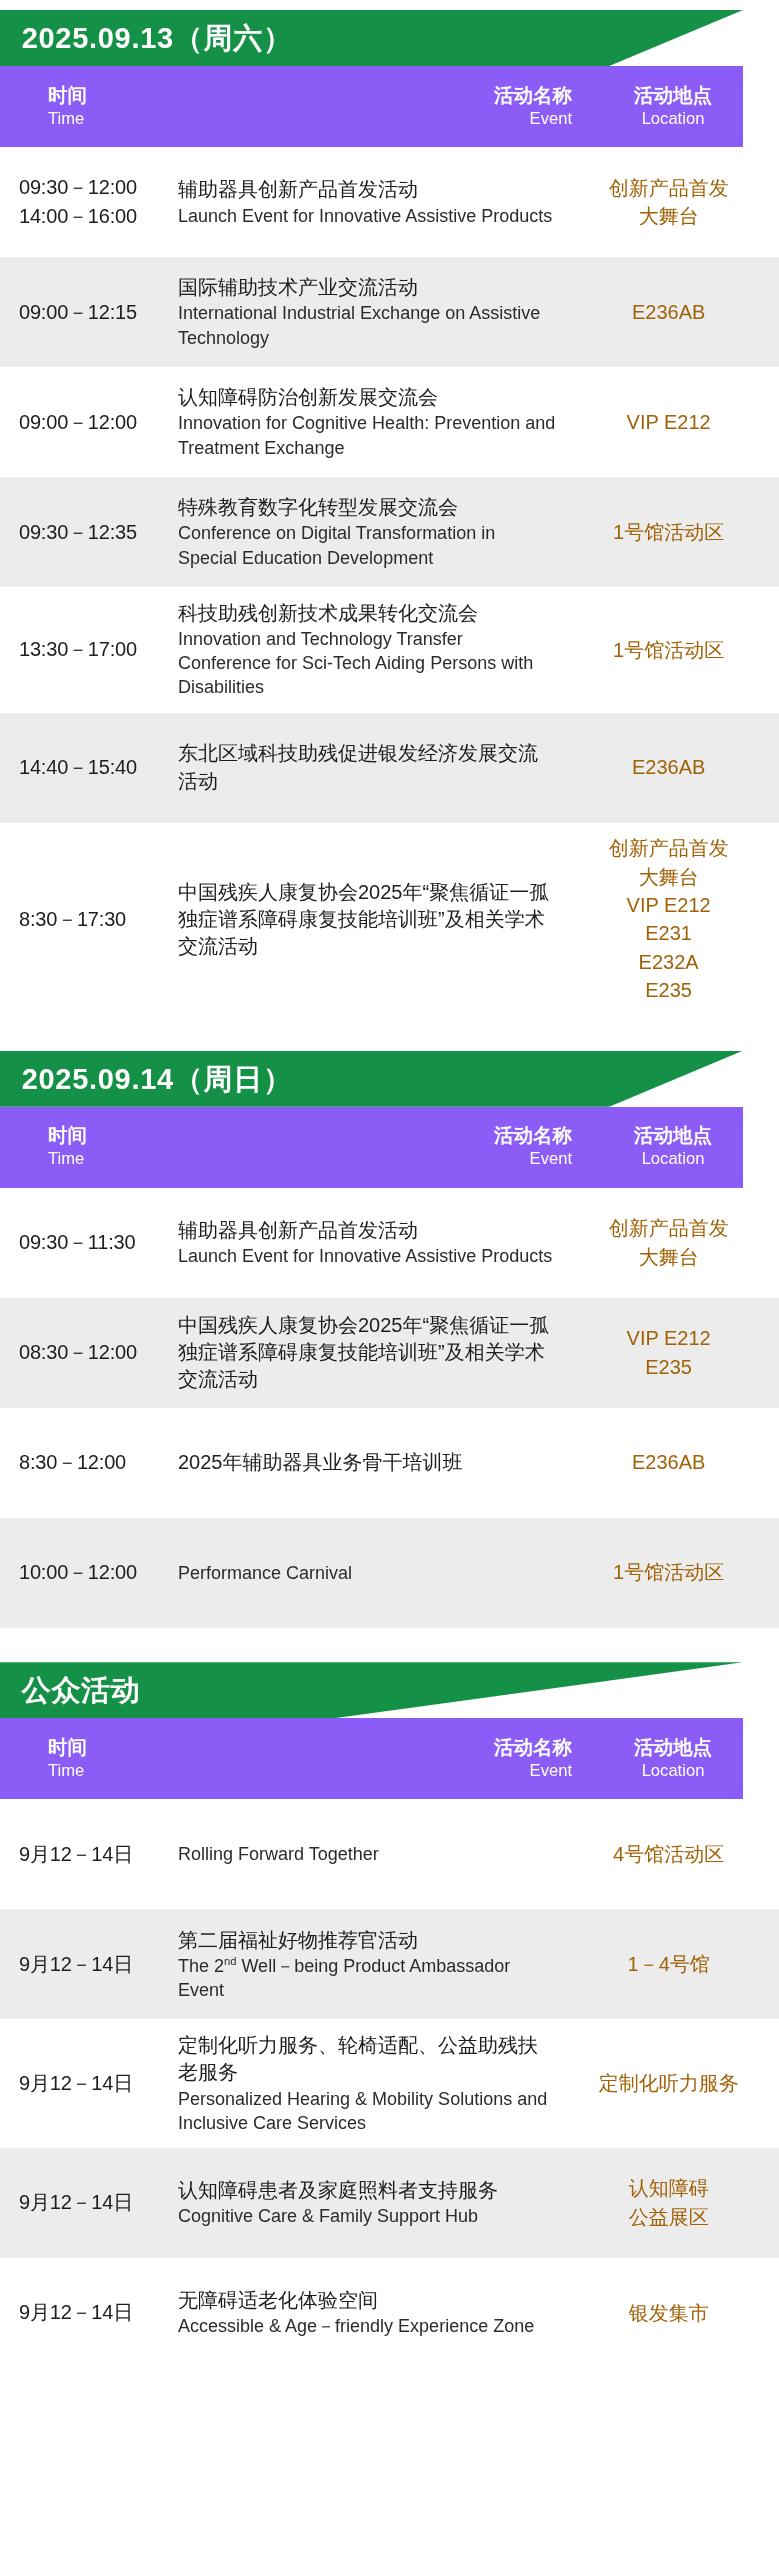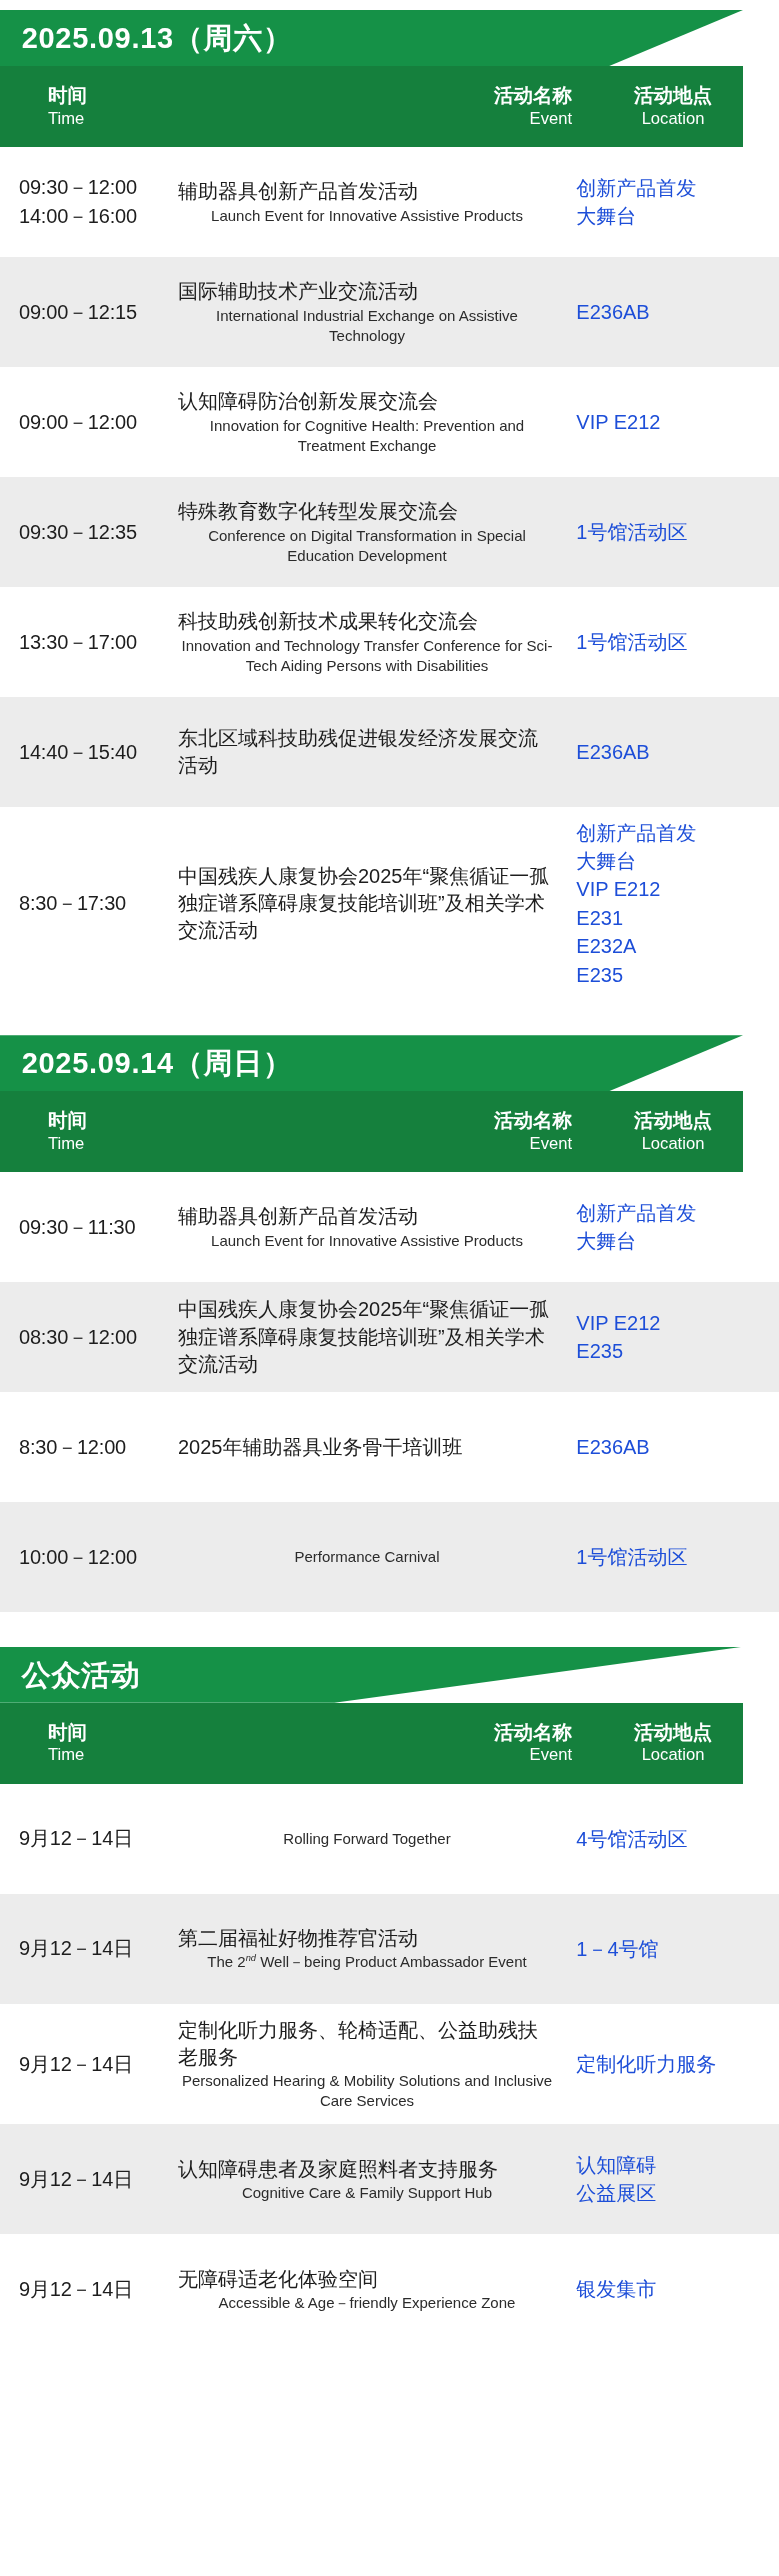"时间" .col-head { background: #15803d -> #8b5cf6 }
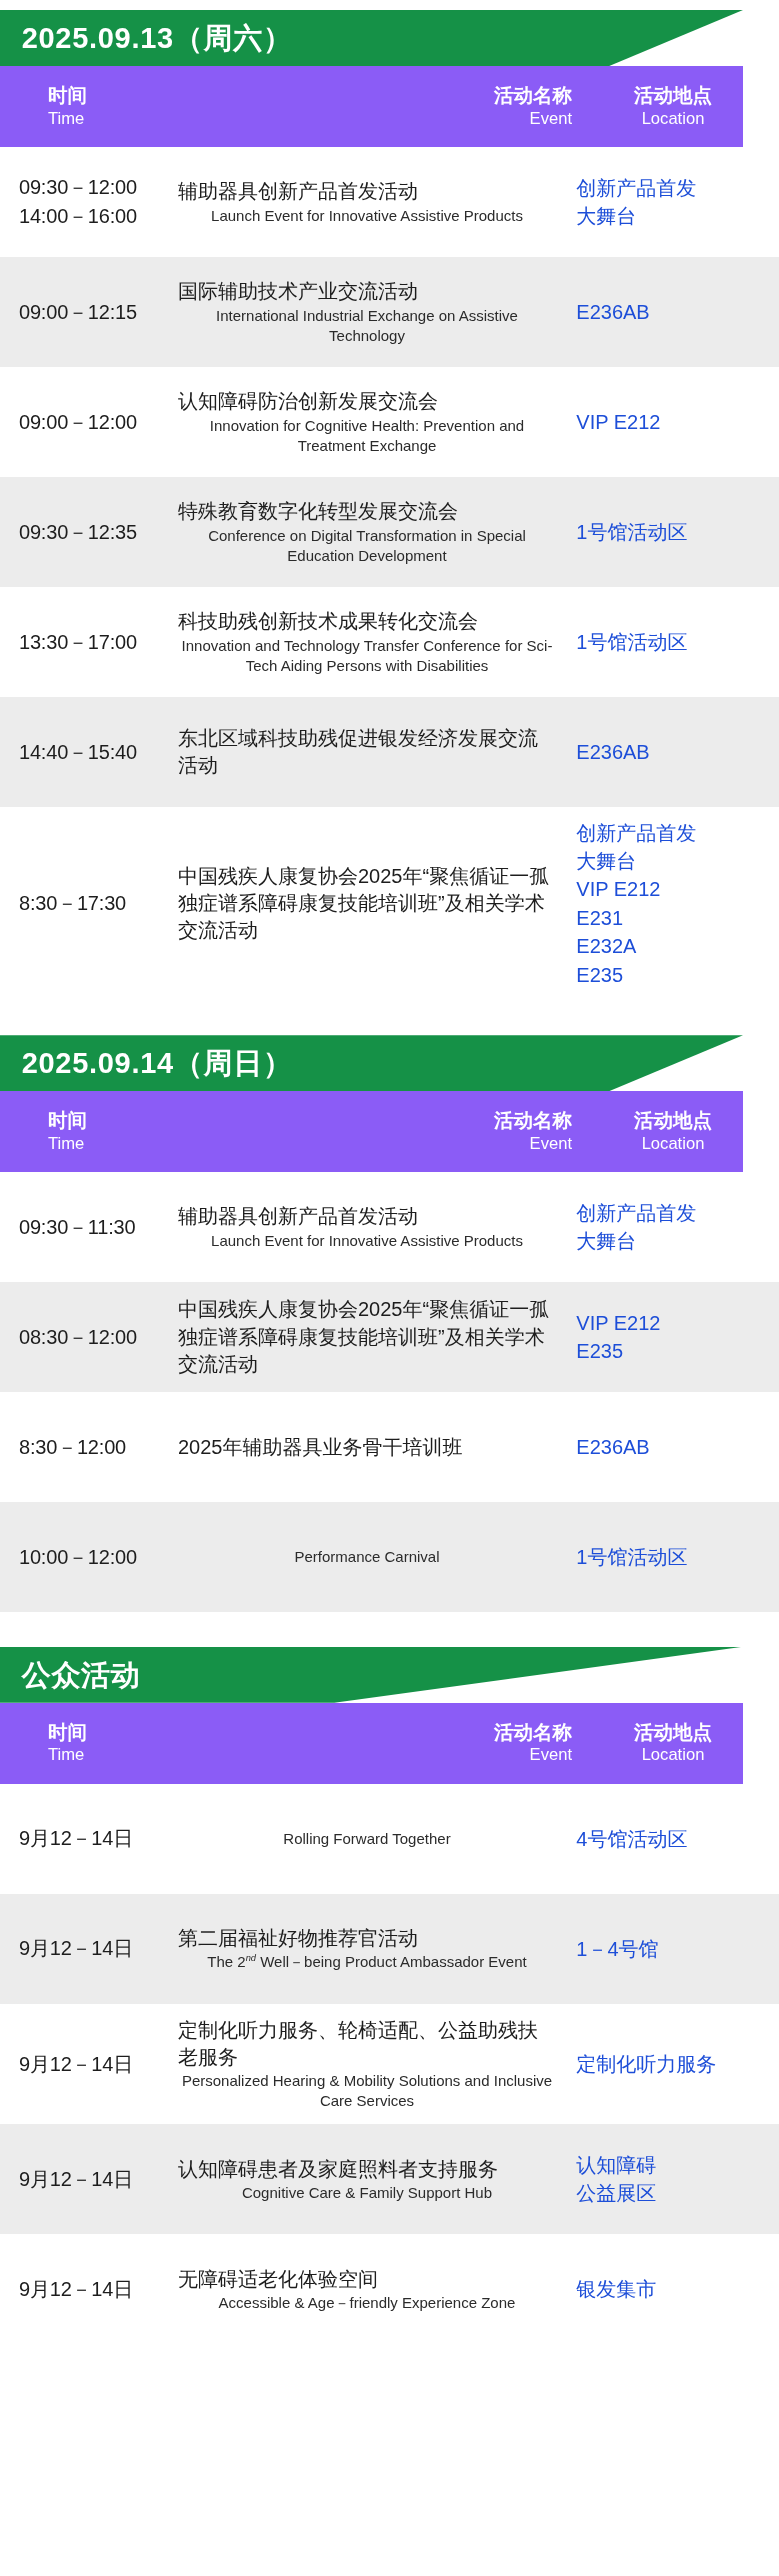"创新产品首发" .cell-loc { color: #1d4ed8 -> #a16207; text-align: left -> center }
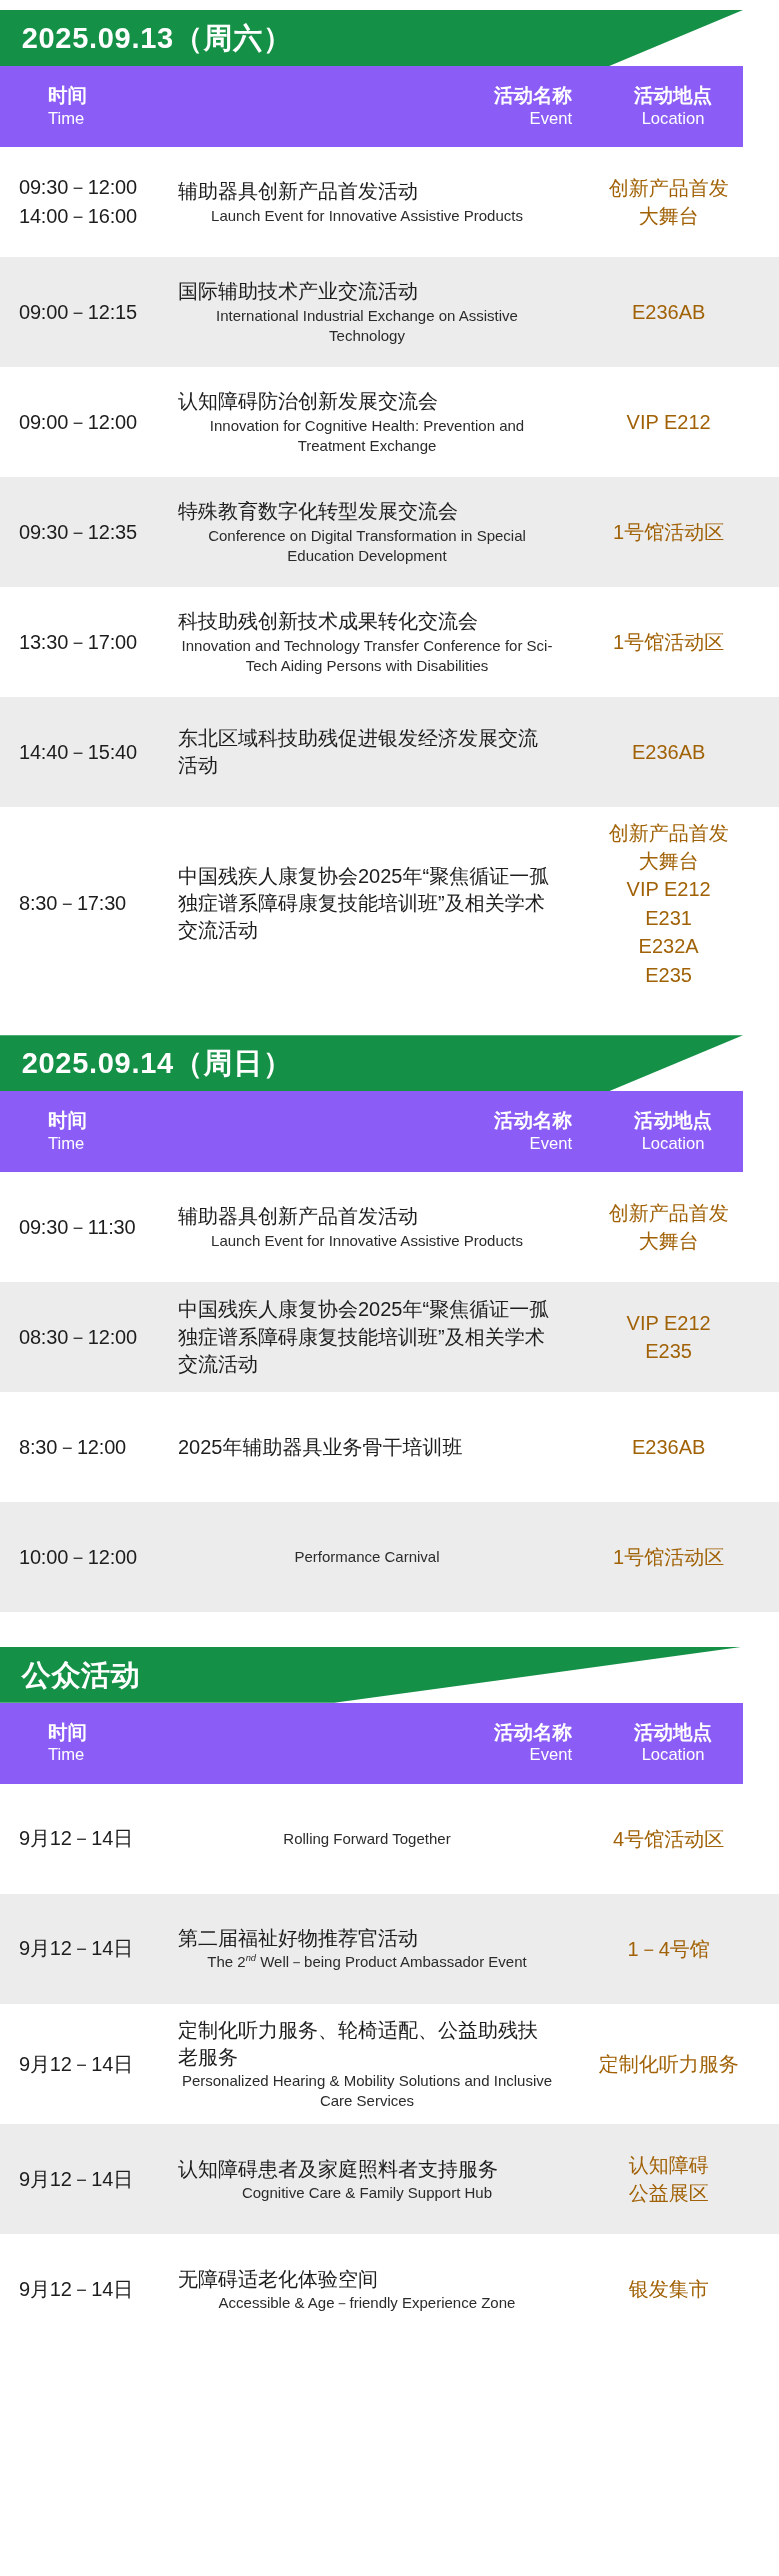"Launch Event for Innovative Assistive" .cell-event .en { font-size: 15px -> 18px; text-align: center -> none }
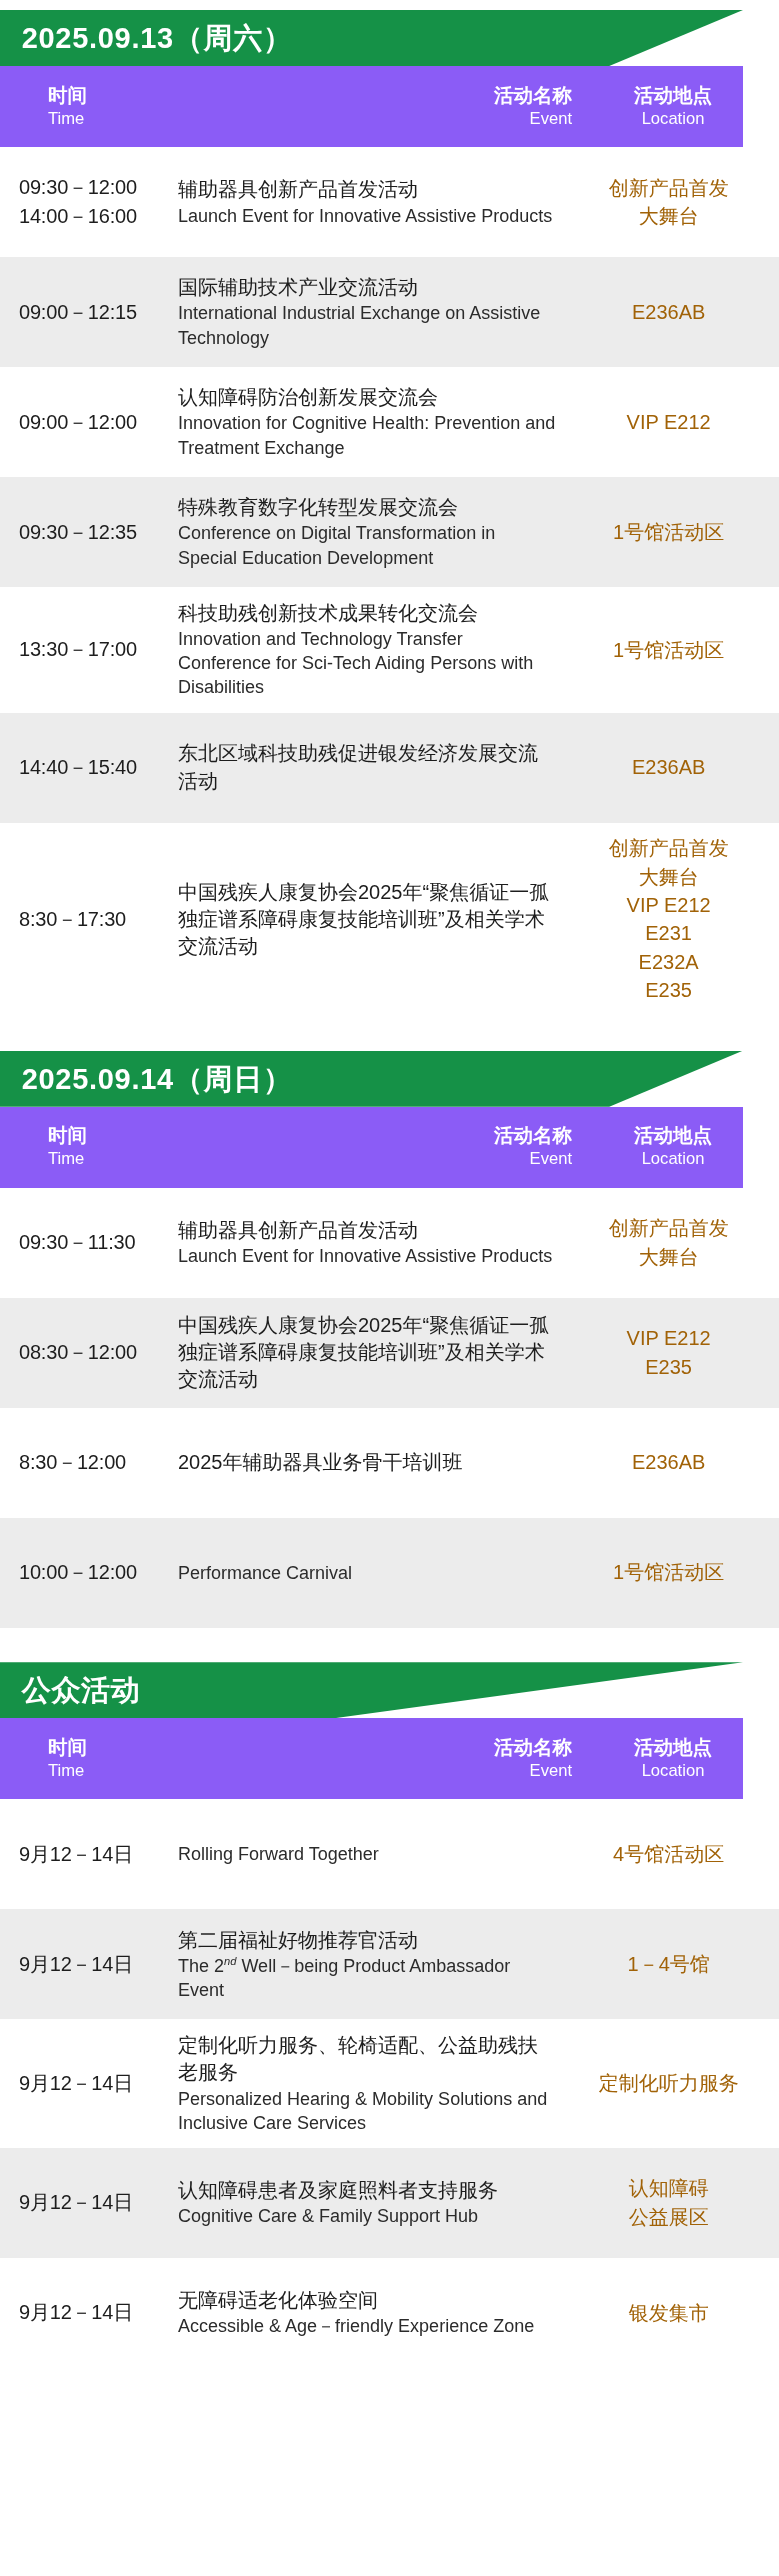"nd" .cell-event .en sup { font-style: italic -> none }
